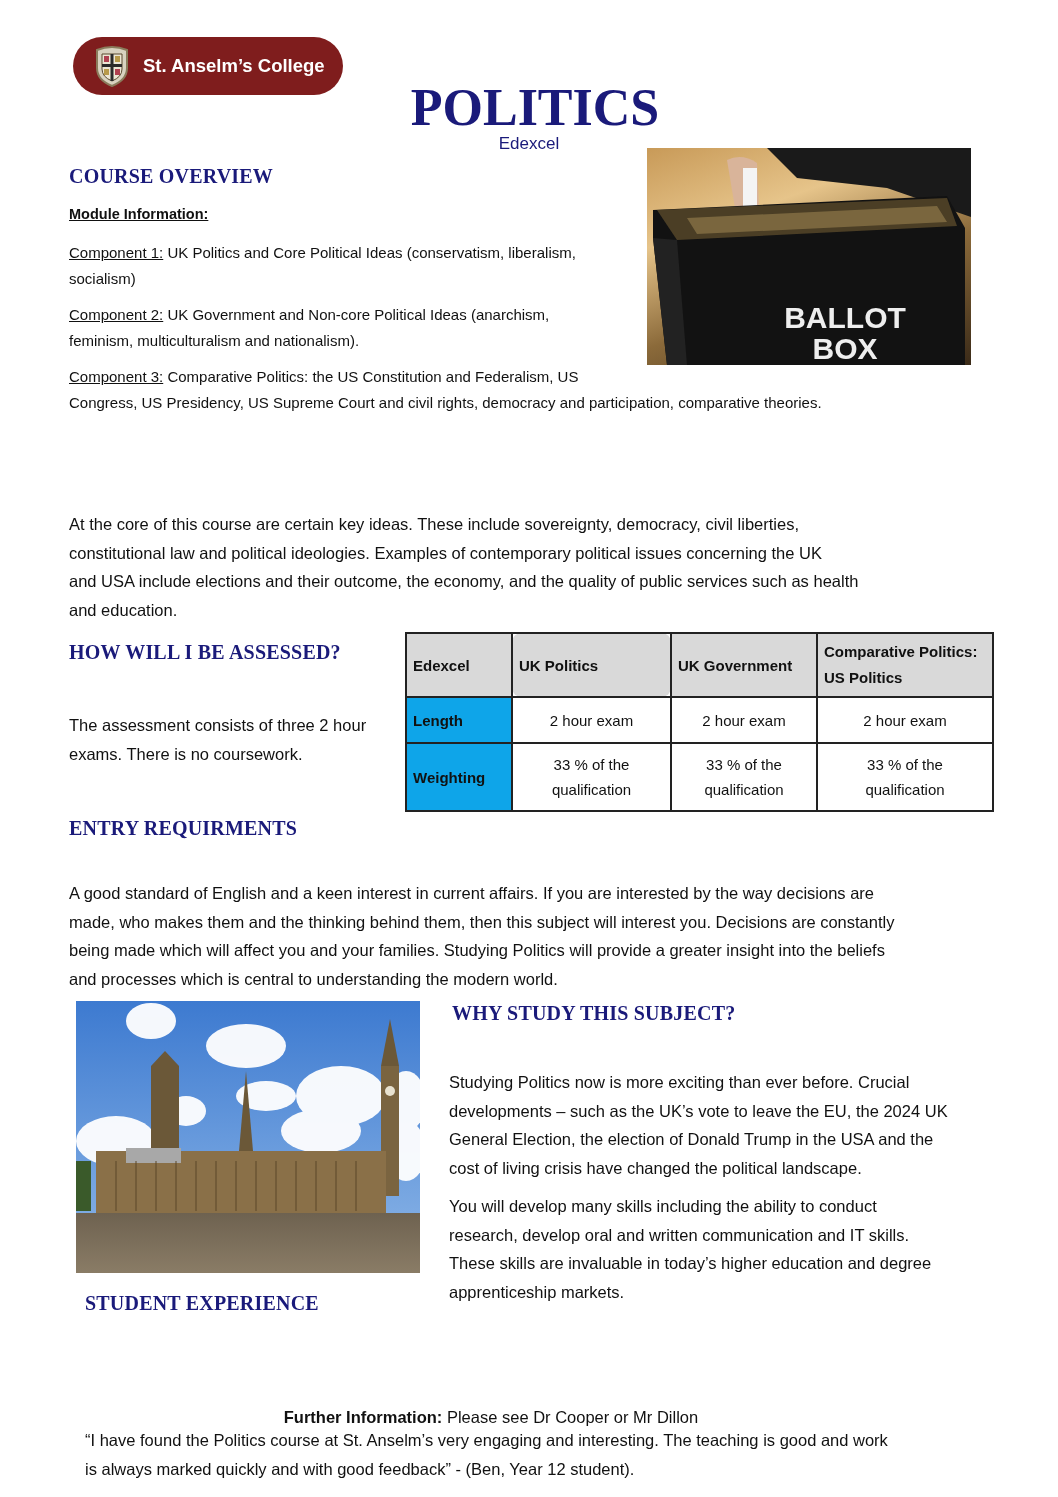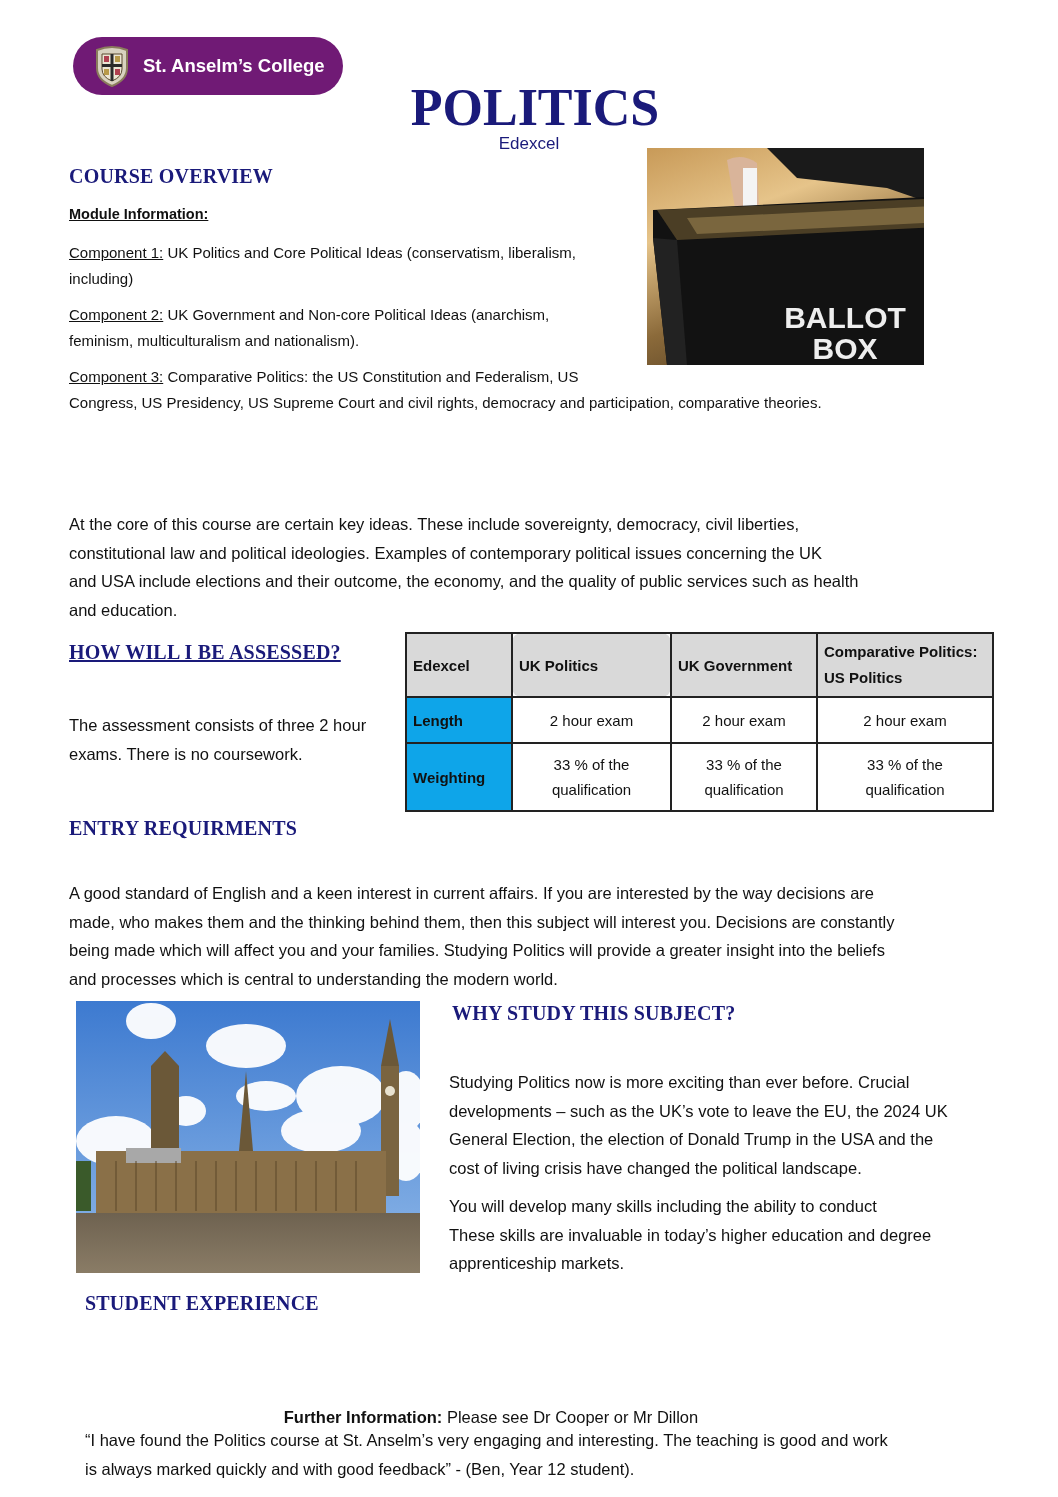"St. Anselm’s College" .pill { background: #701a75 -> #7f1d1d }
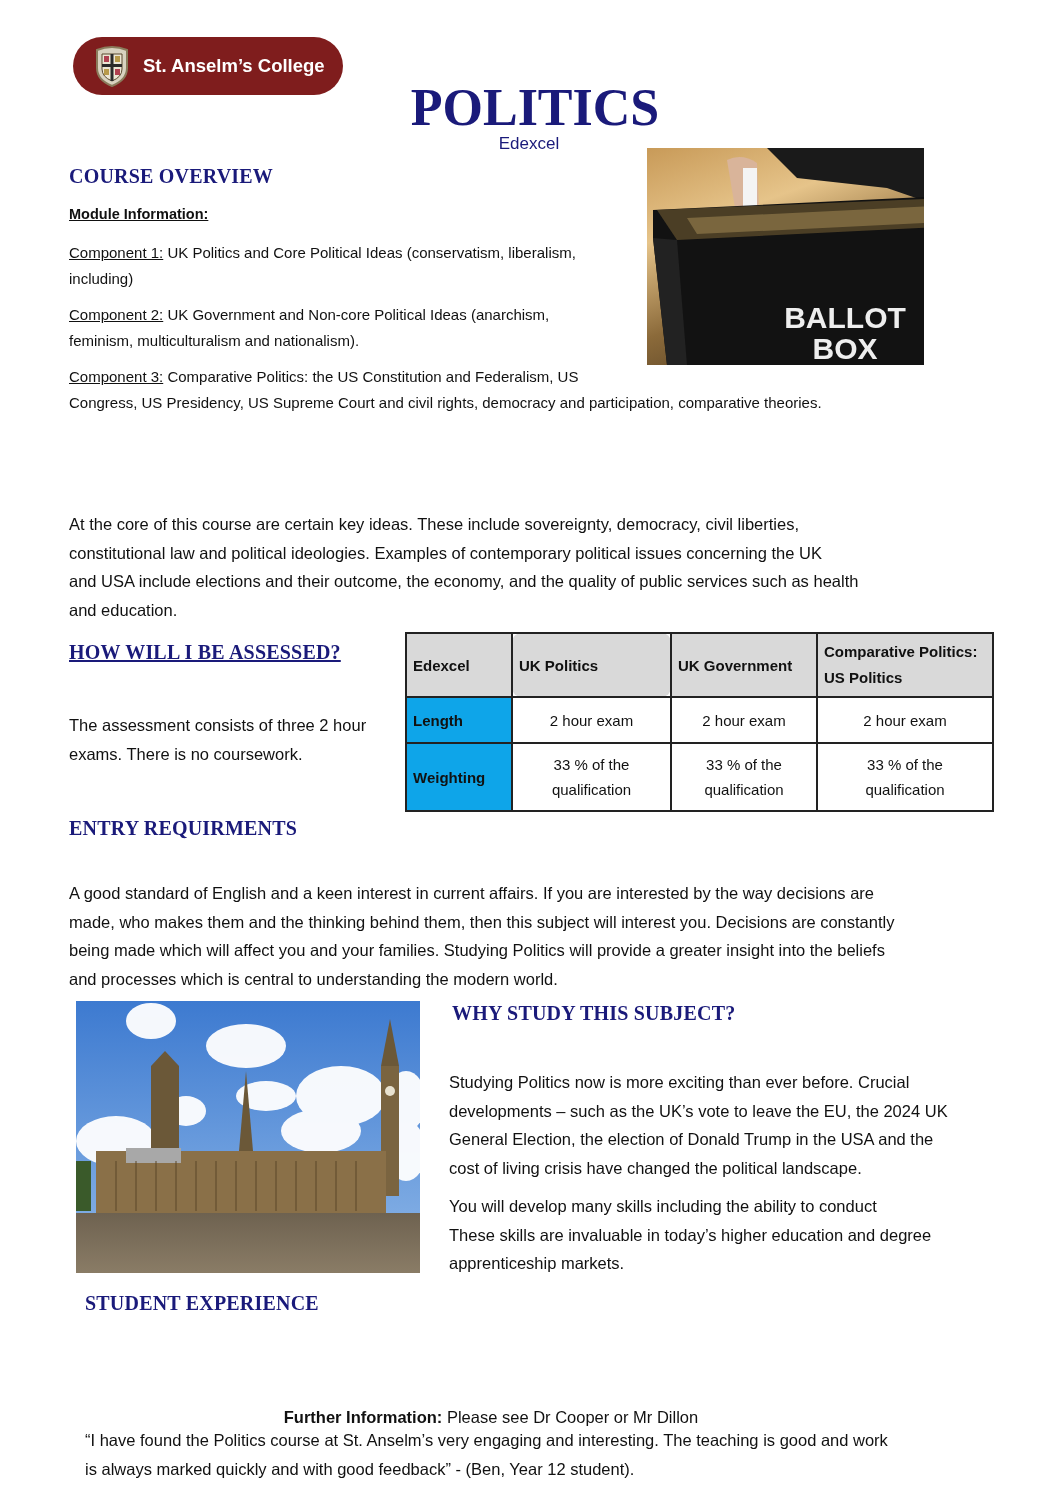"including)" span { text: including -> socialism }
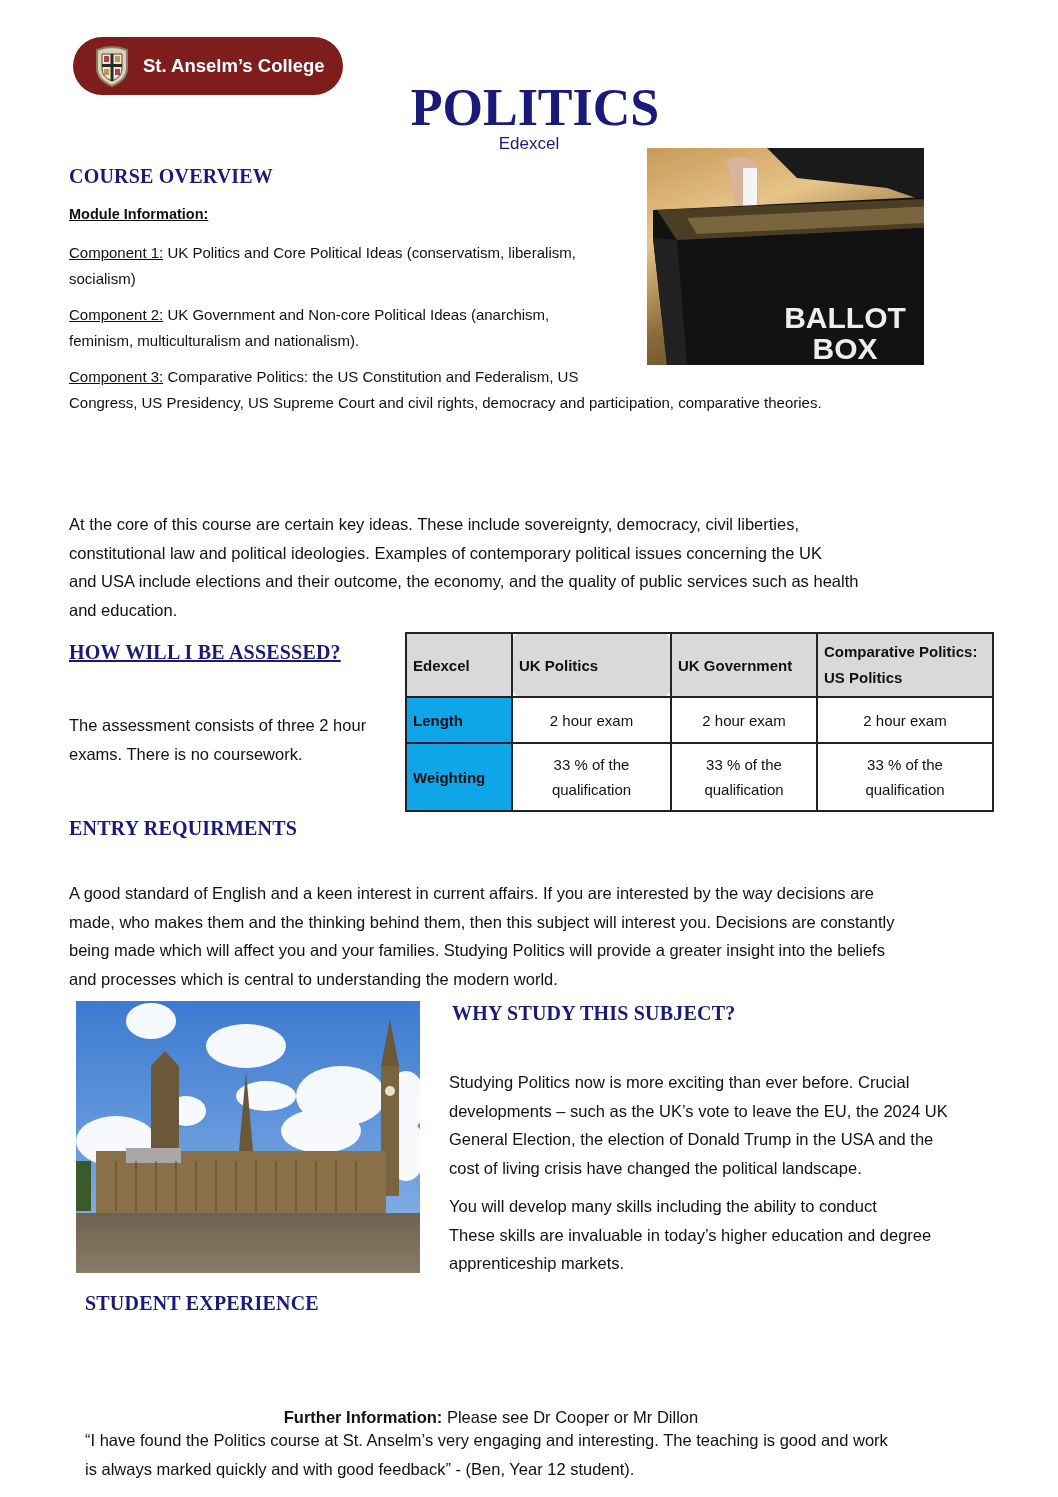"BALLOT" .ballot { width: 277px -> 324px }
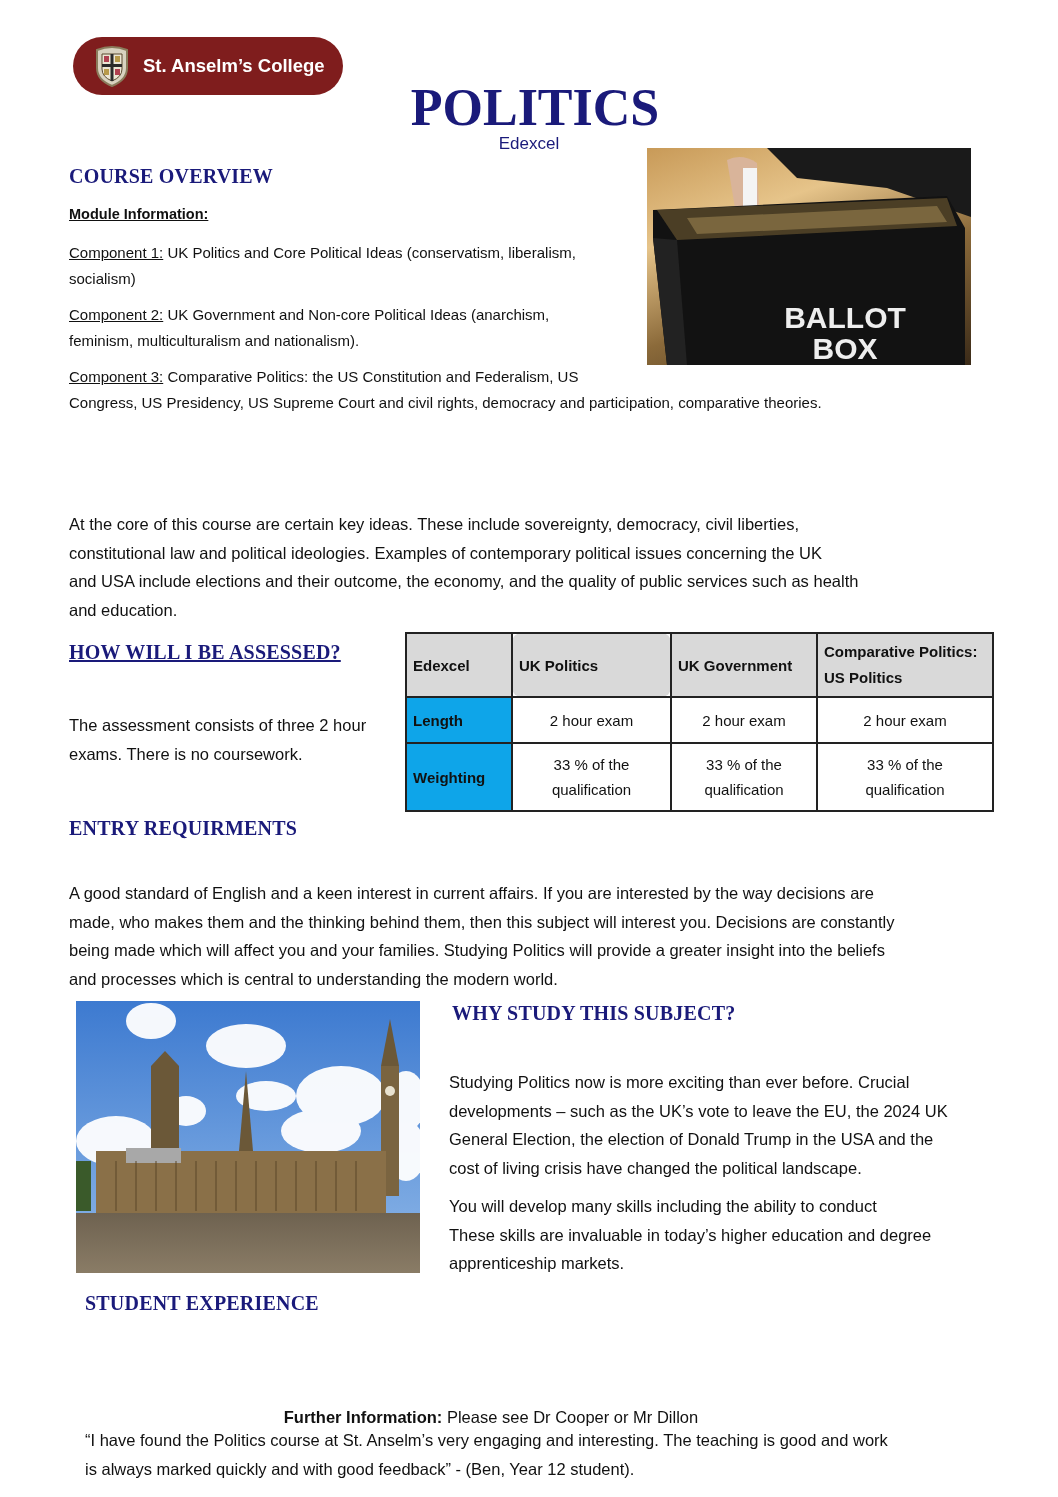"HOW WILL I BE ASSESSED?" div.abs { text-decoration: underline -> none }
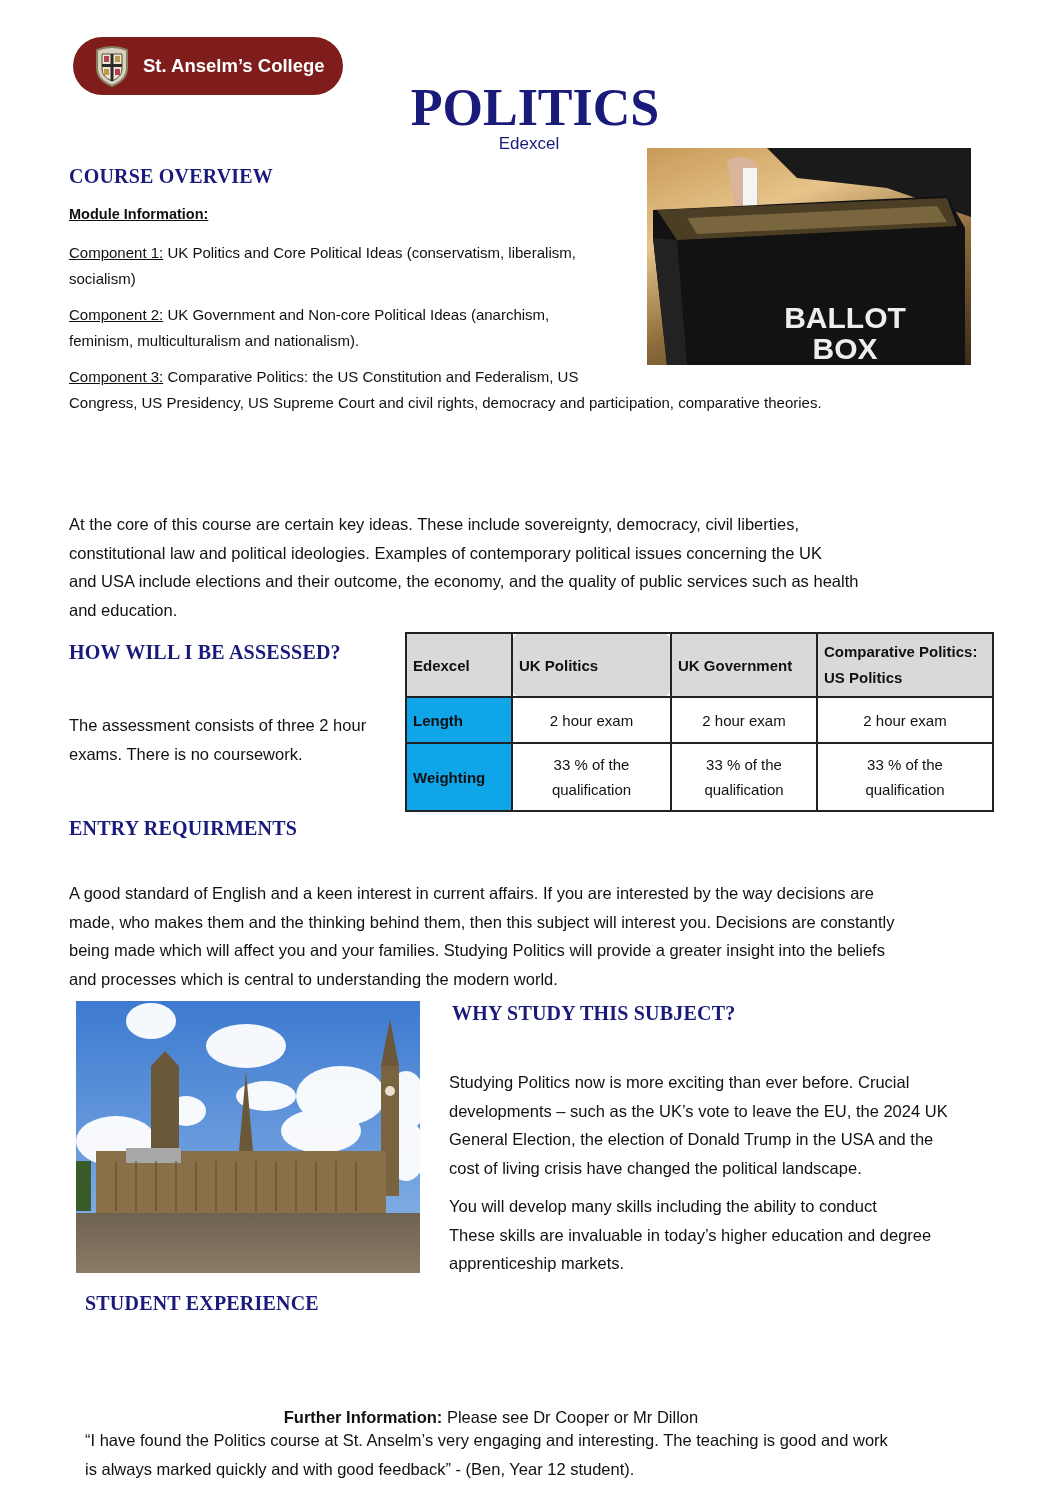"research, develop oral and written" div { html: none -> <div>research, develop oral and written communication and IT skills.</div> }
